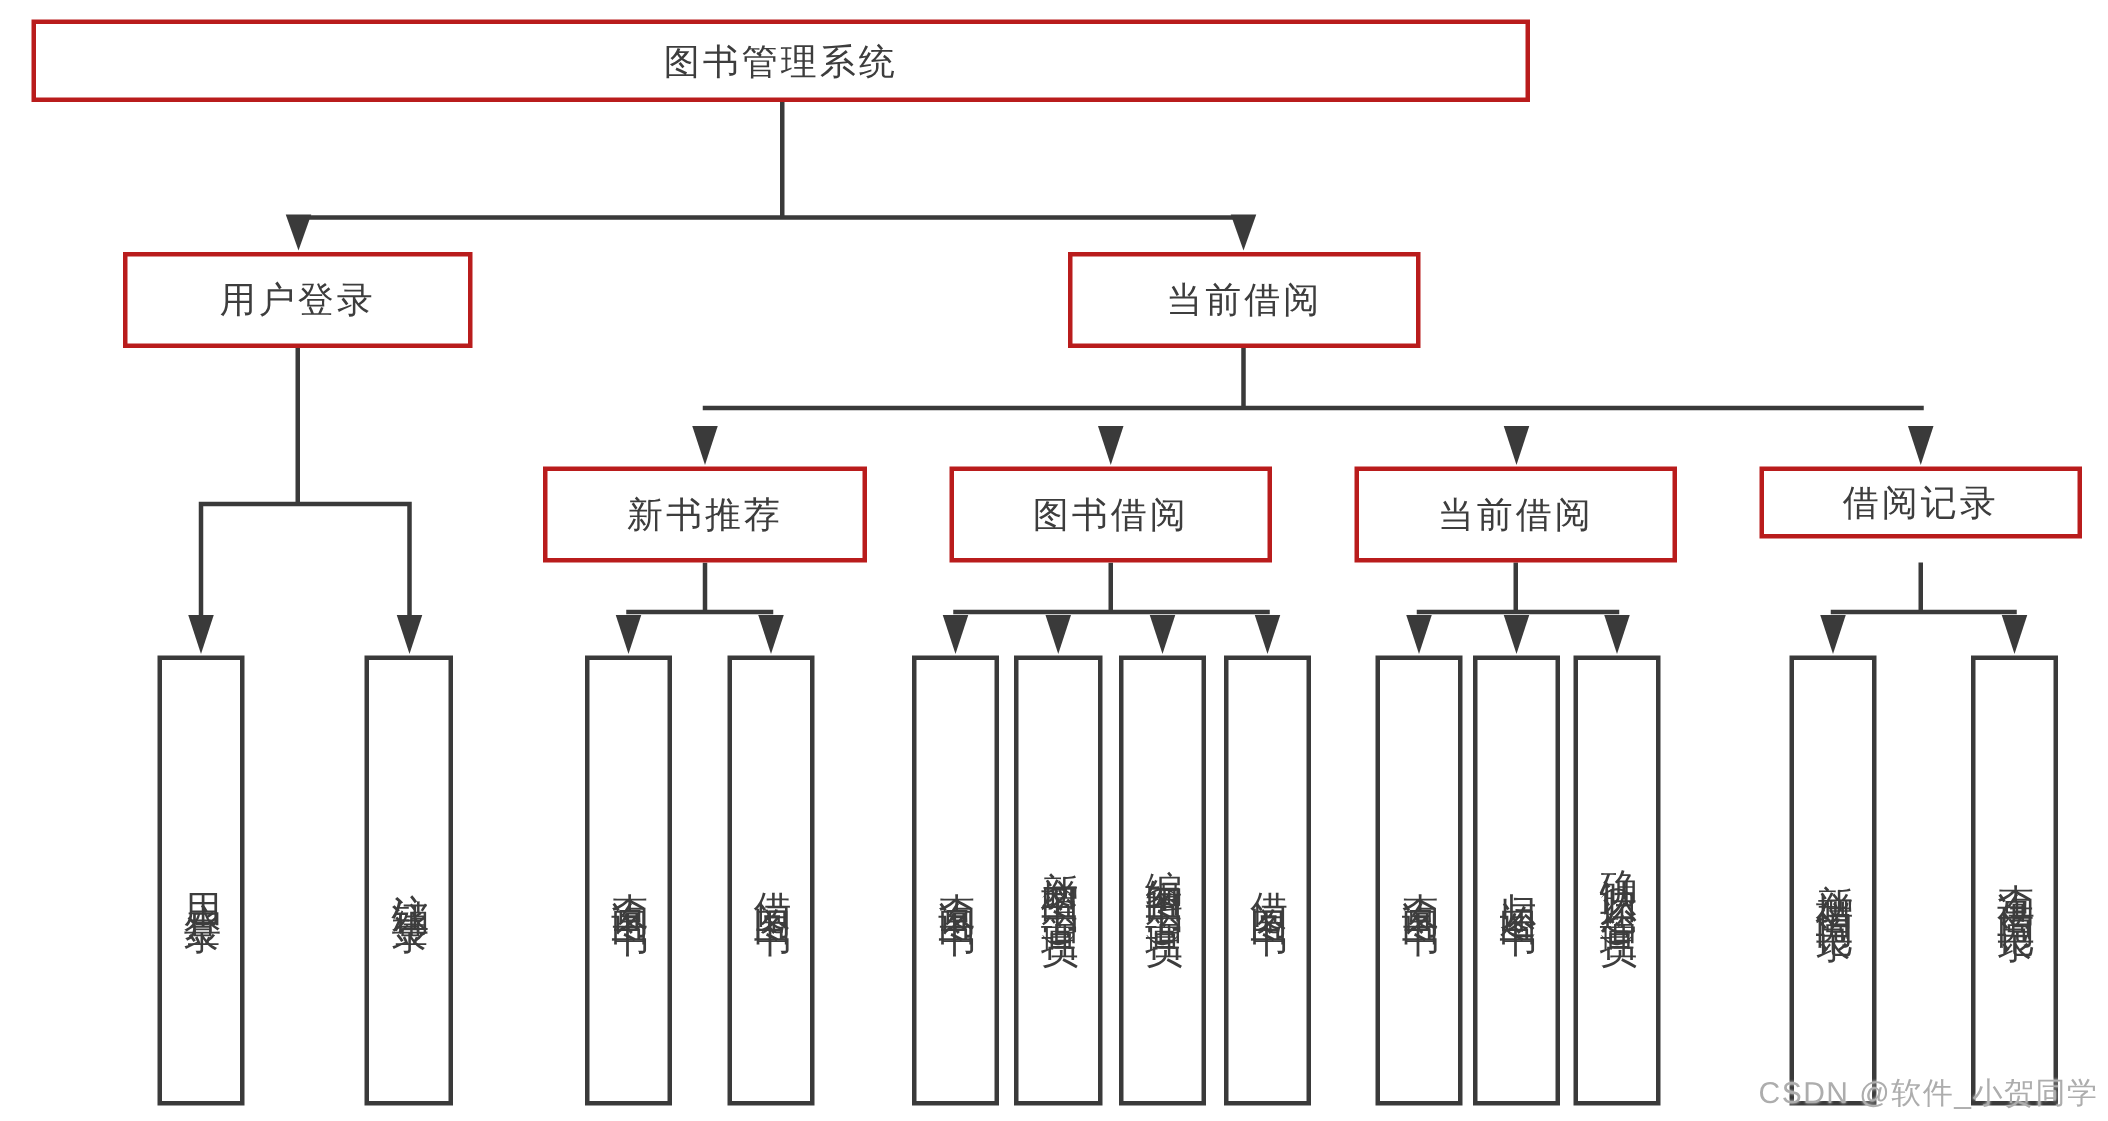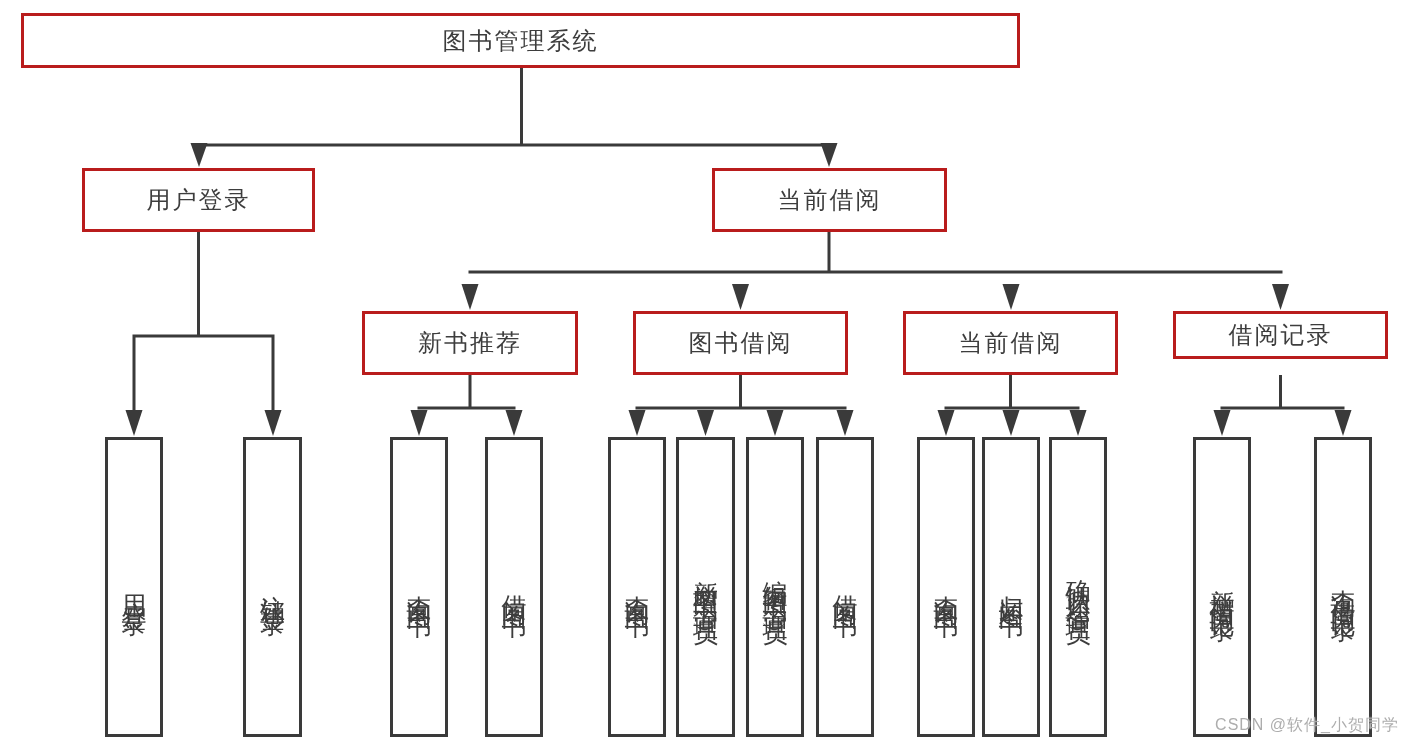"CSDN @软件_小贺同学" .watermark { font-size: 16px -> 20px }
